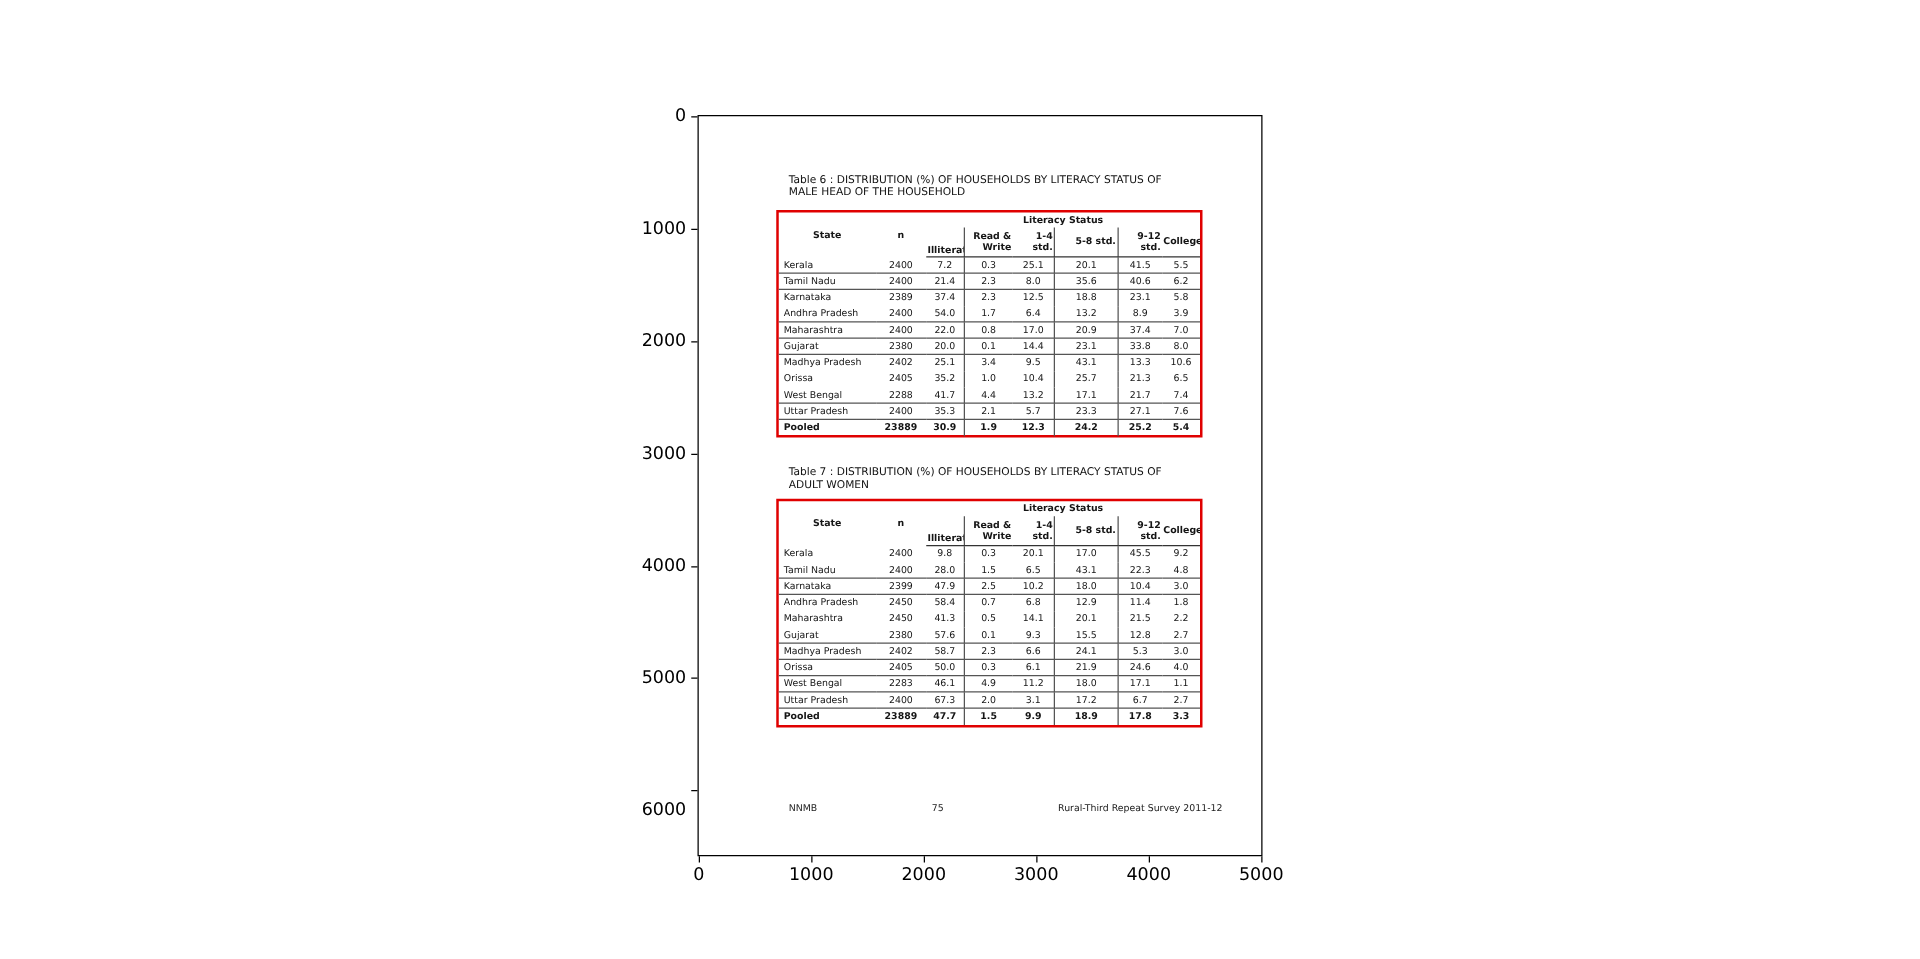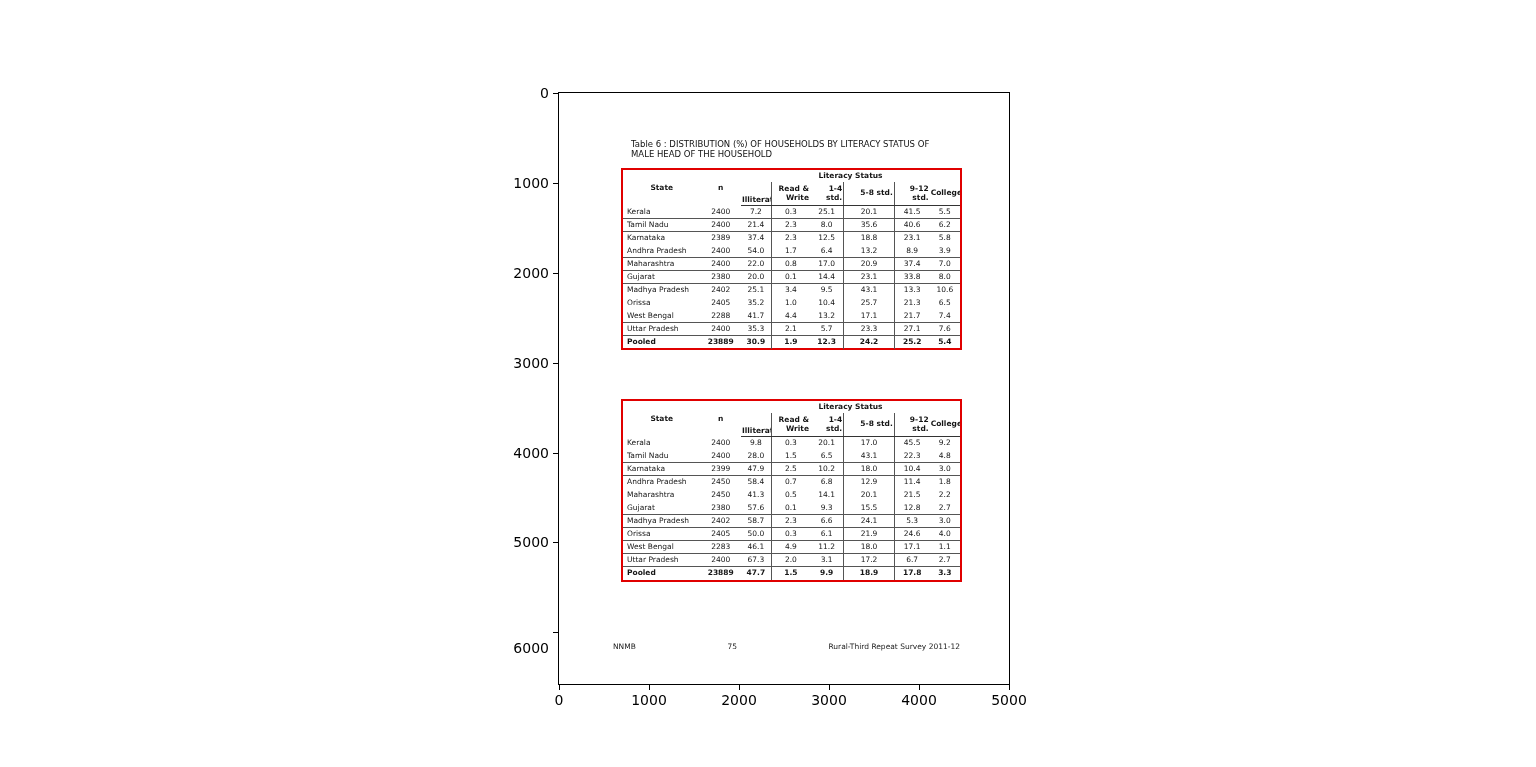"Table 7 : DISTRIBUTION (%)" div.doc-title { html: none -> <div> <div>Table 7 : DISTRIBUTION (%) OF HOUSEHOLDS BY LITERACY STATUS OF</div> <div>ADULT WOMEN</div> </div> }
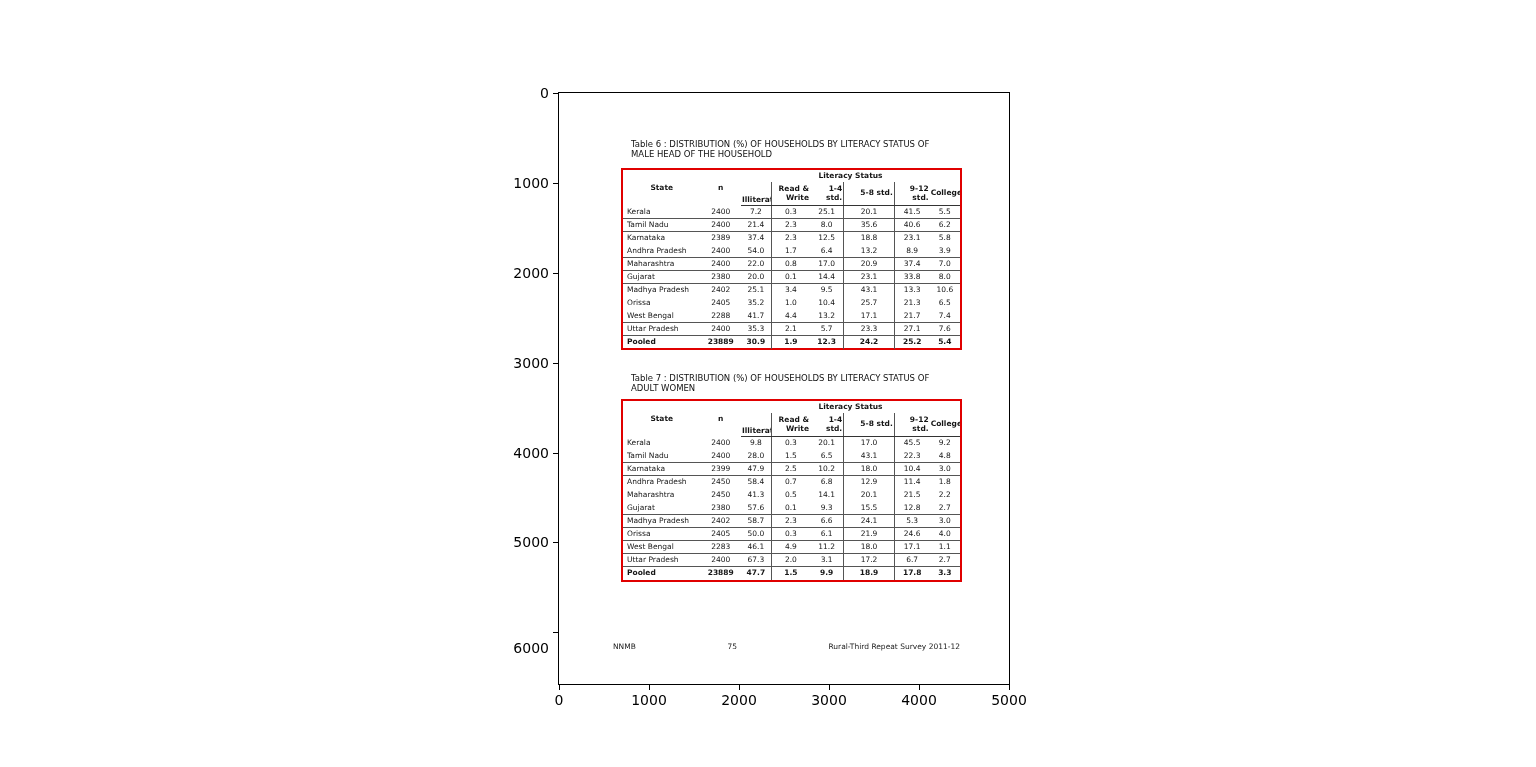"NNMB" .doc-footer { left: 54px -> 72px }
